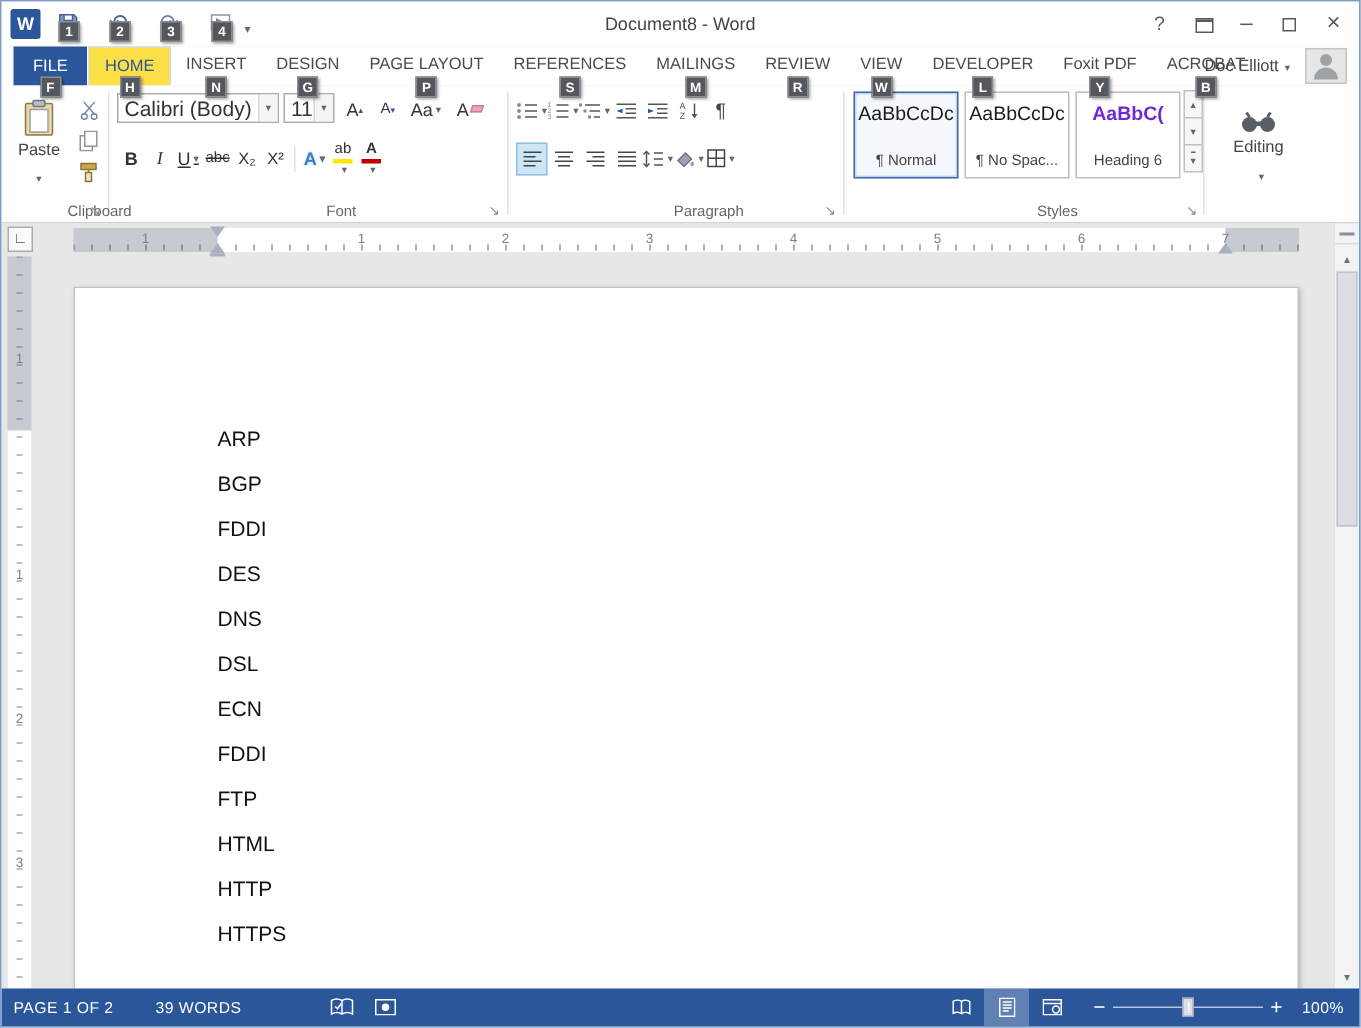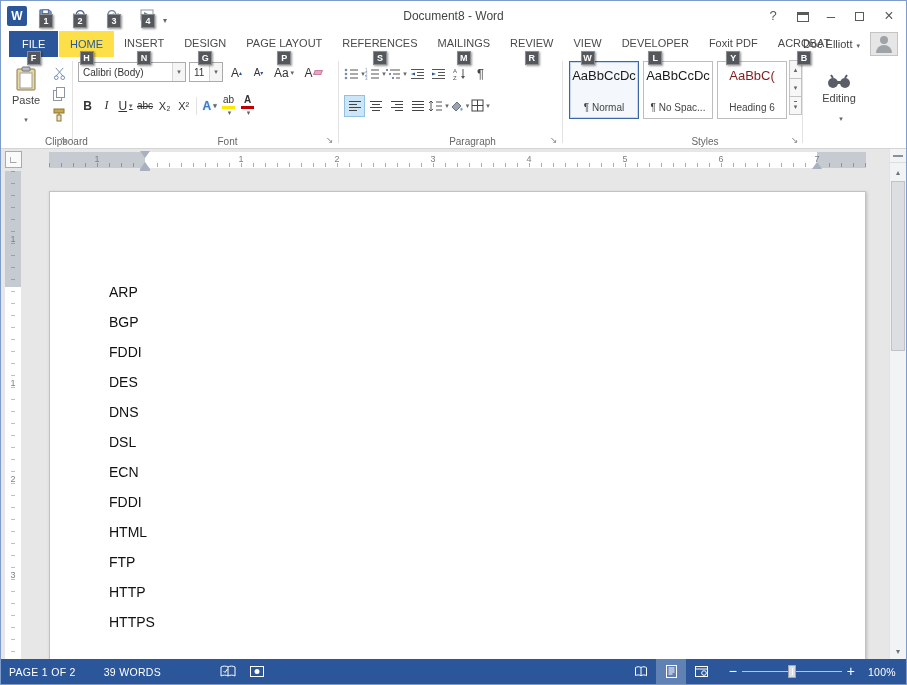"Calibri (Body)" .combo .val { font-size: 10px -> 14px }
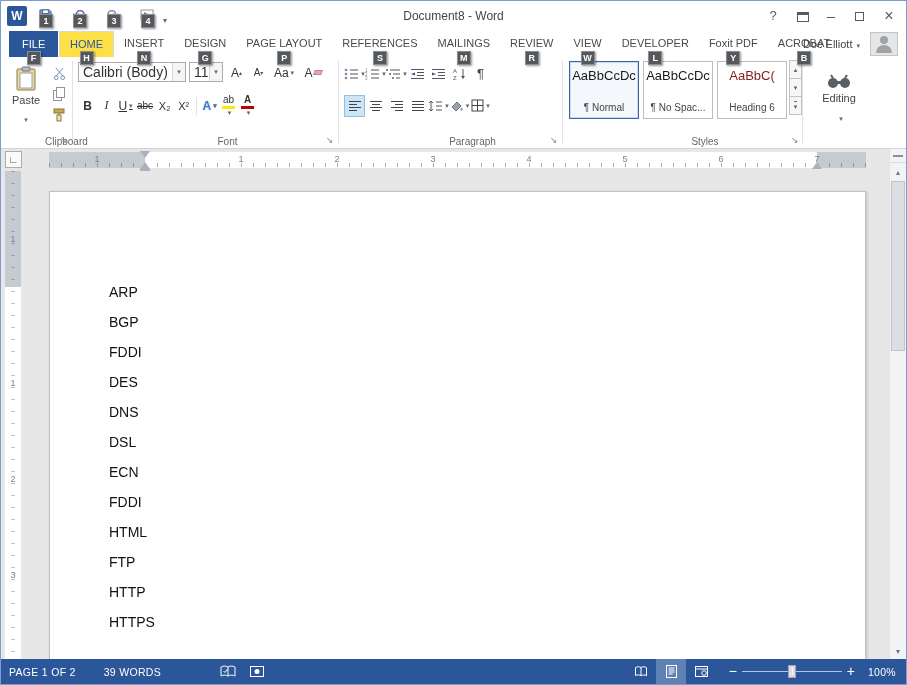"AaBbC(" .style-card.heading .style-preview { color: #7f1d1d -> #6d28d9; font-weight: none -> bold }
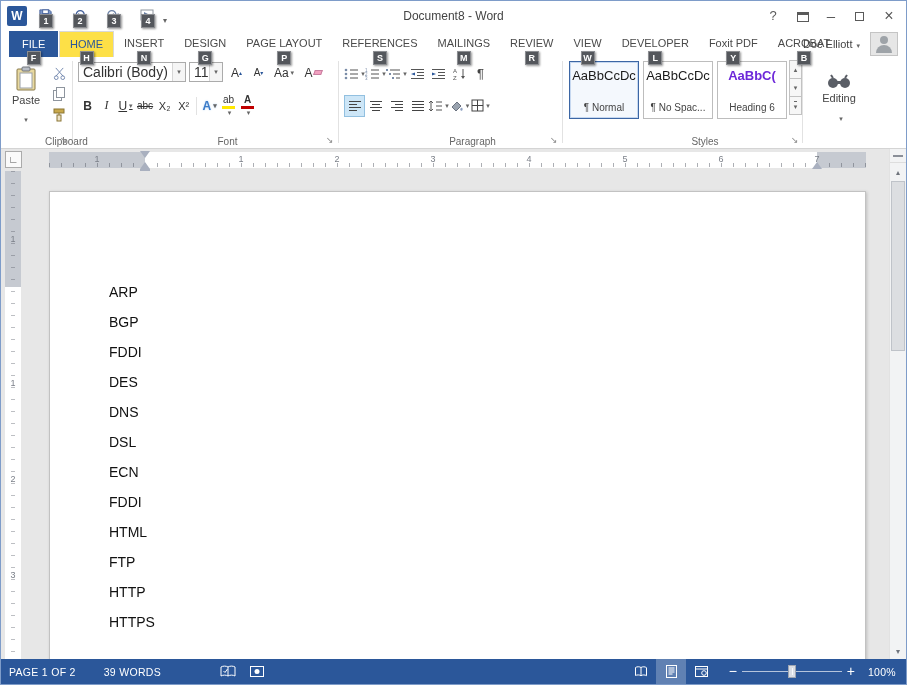"ARP" .page-content { padding: 92px 0 0 59px -> 92px 0 0 95px }
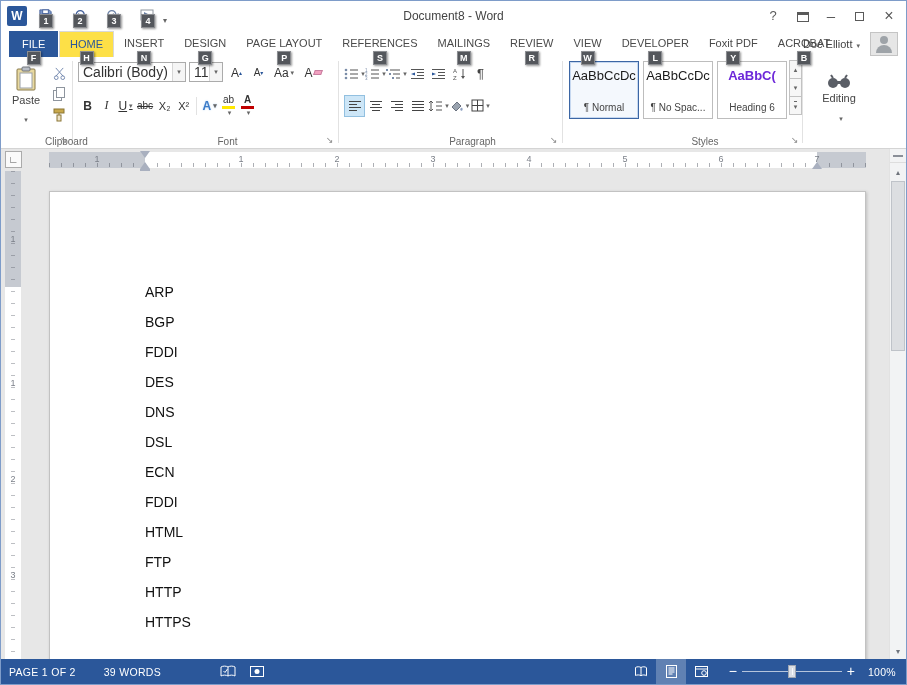"HTML" div.word { order: before "FTP" -> after "FTP" }
